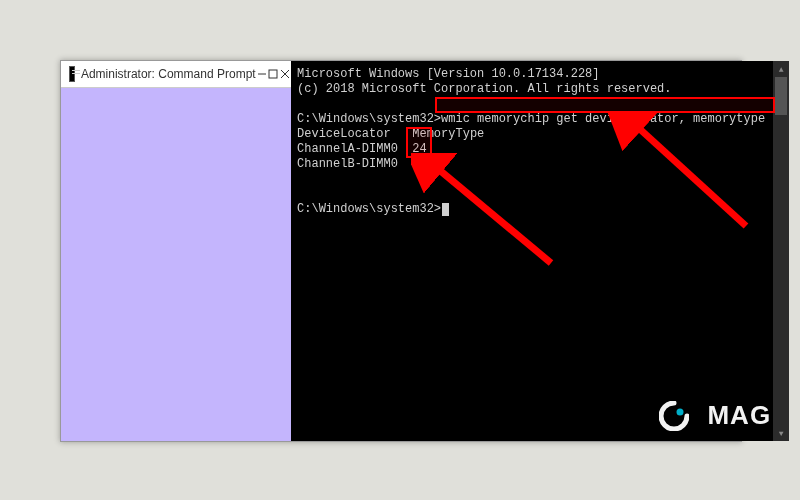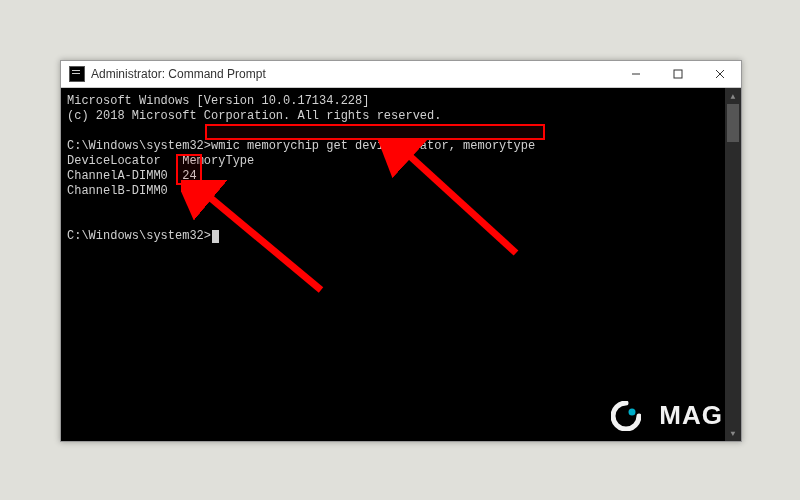"Administrator: Command Prompt" .frame { flex-direction: column -> row }
